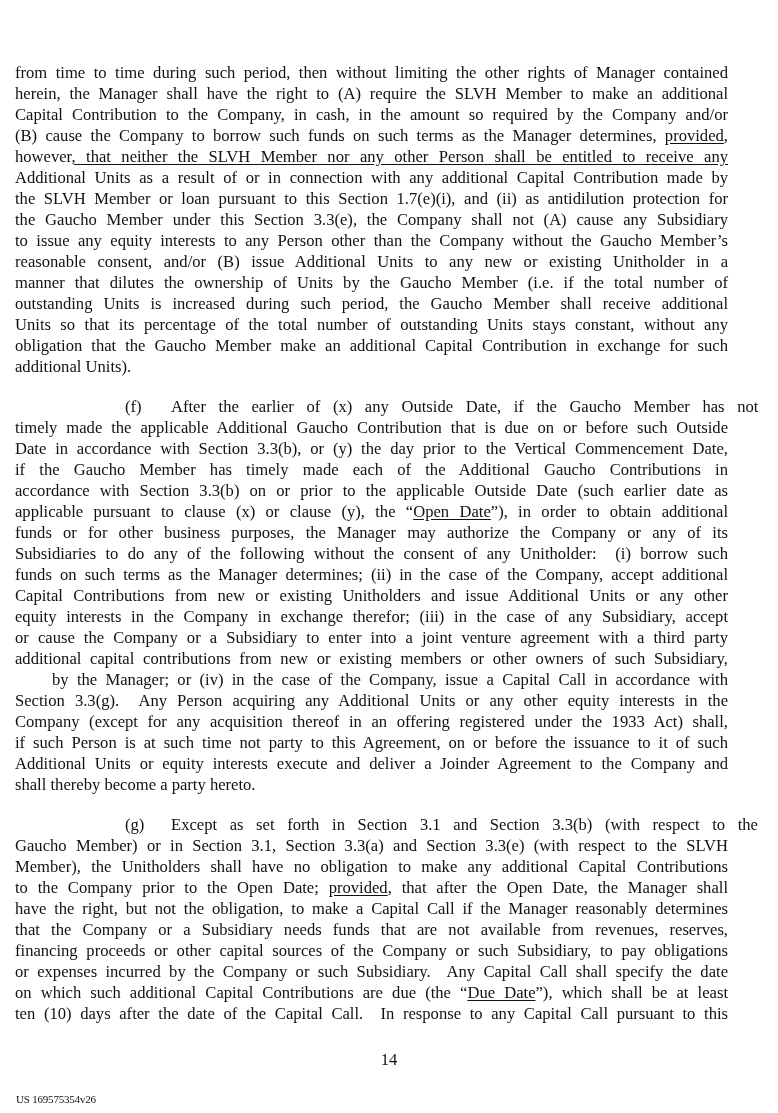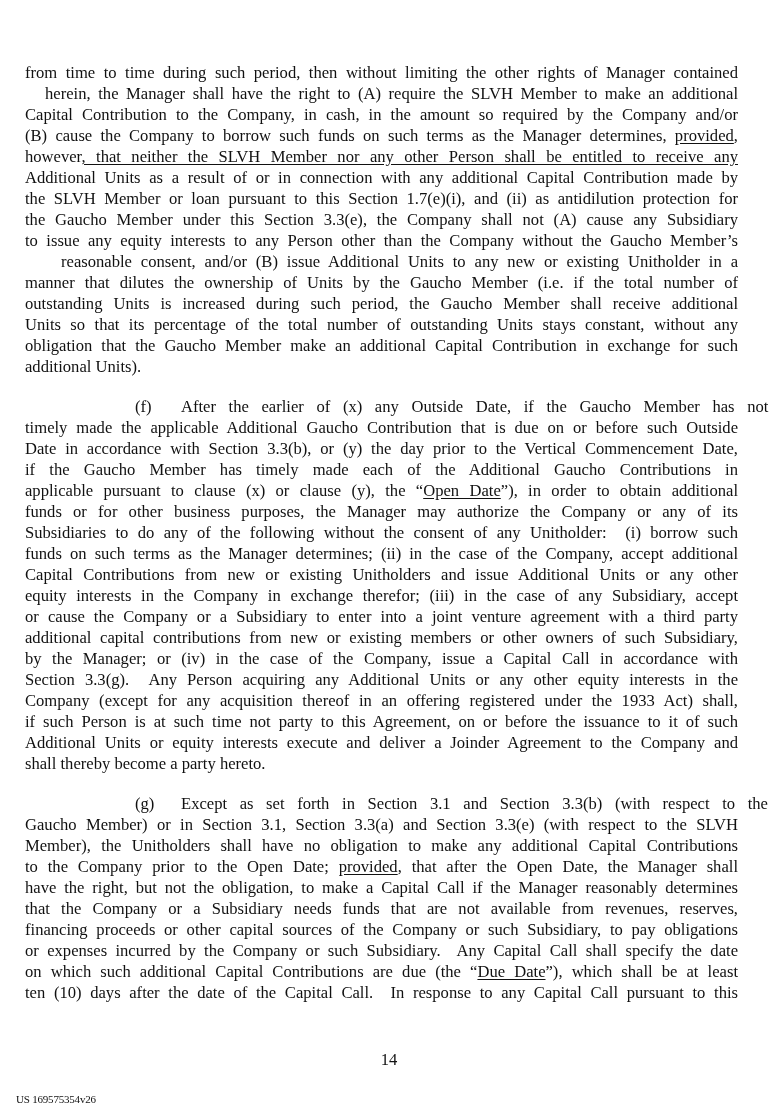"from time to time during" .page { left: 25px -> 15px }
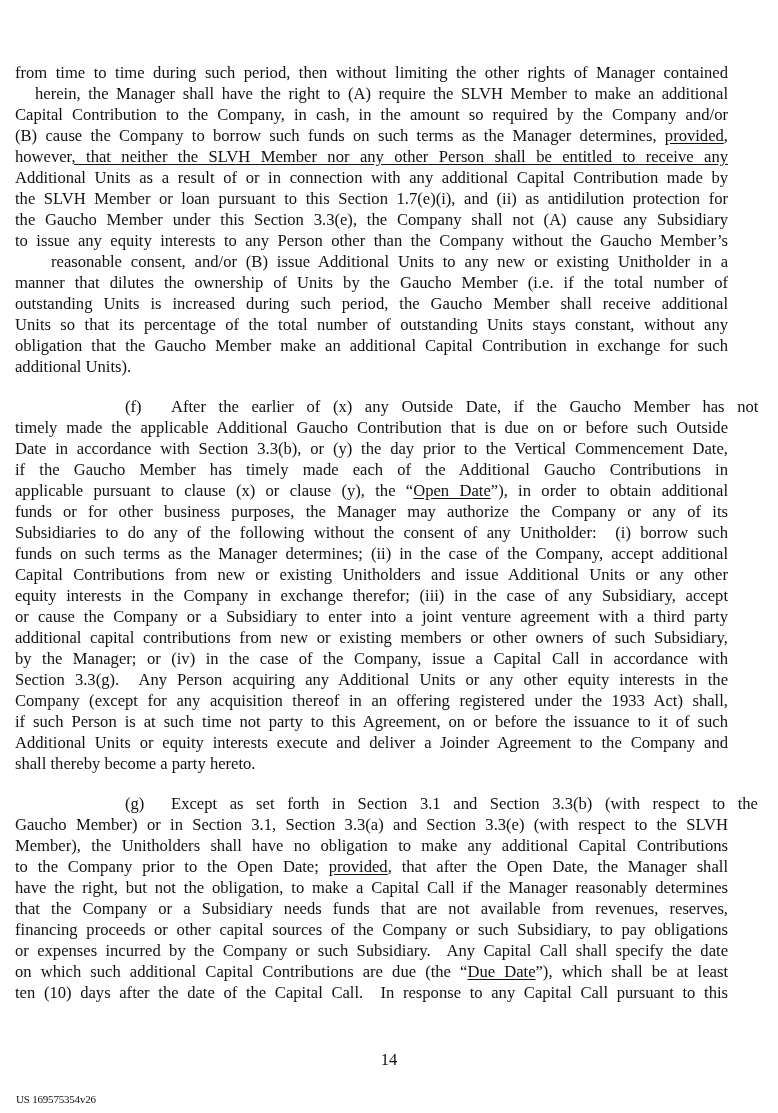"herein, the Manager shall have" span { margin-left: 20px -> none }
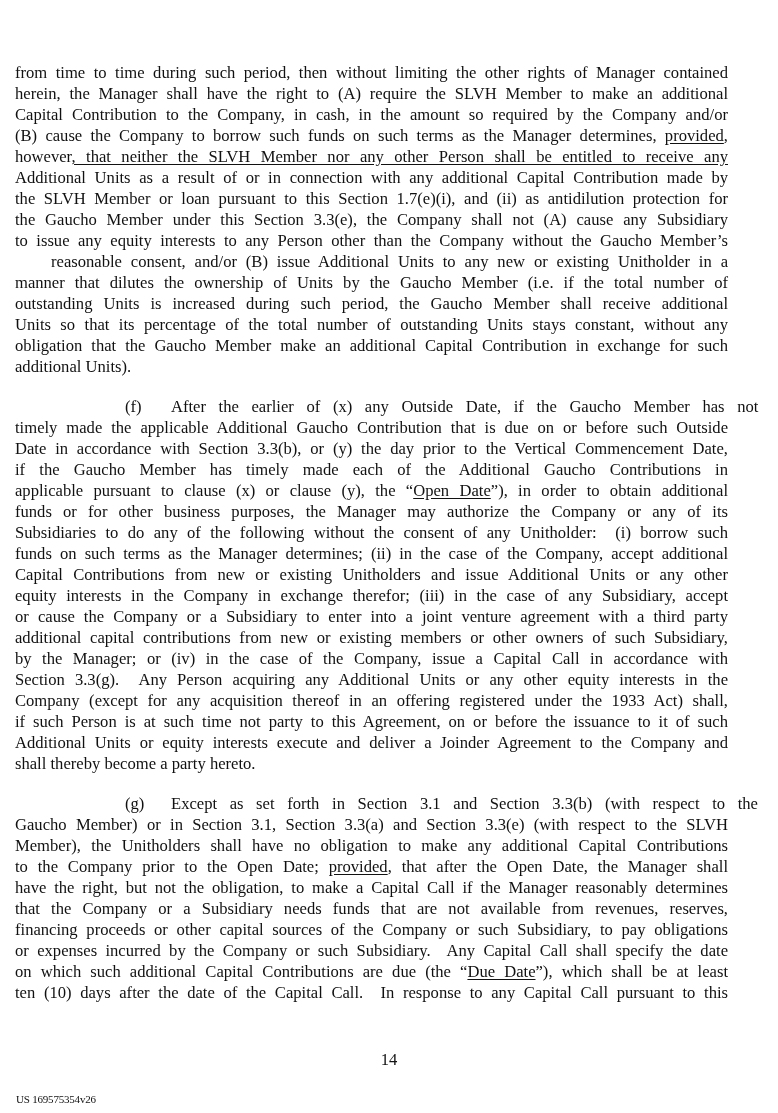"reasonable consent, and/or (B) issue" span { margin-left: 36px -> none }
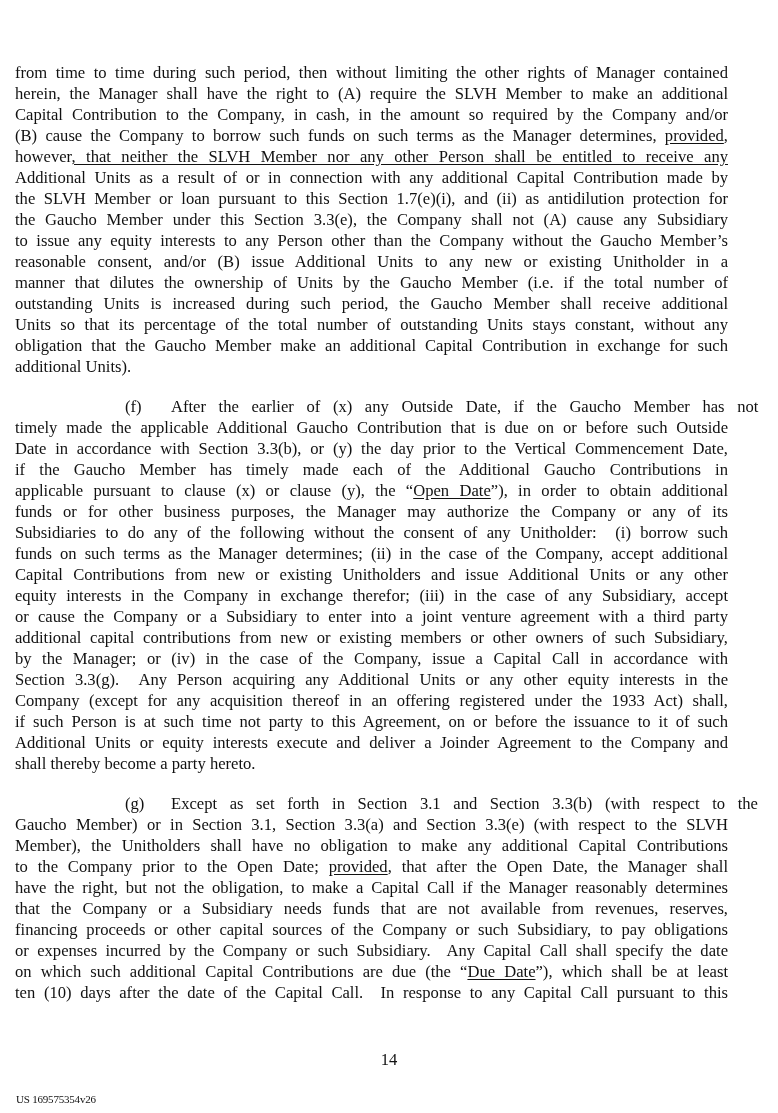"accordance with Section 3.3(b) on" div.line { html: none -> <div><span>accordance with Section 3.3(b) on or prior to the applicable Outside Date (such earlier date as</span></div> }
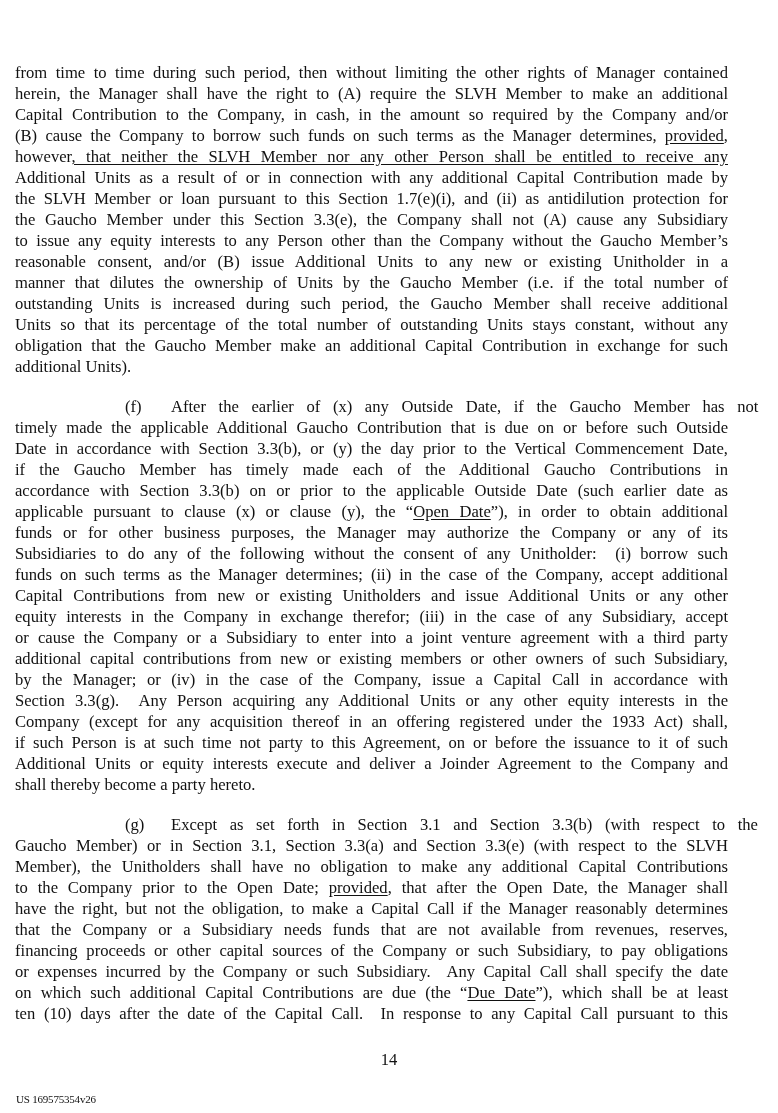"by the Manager; or (iv)" span { margin-left: none -> 37px }
